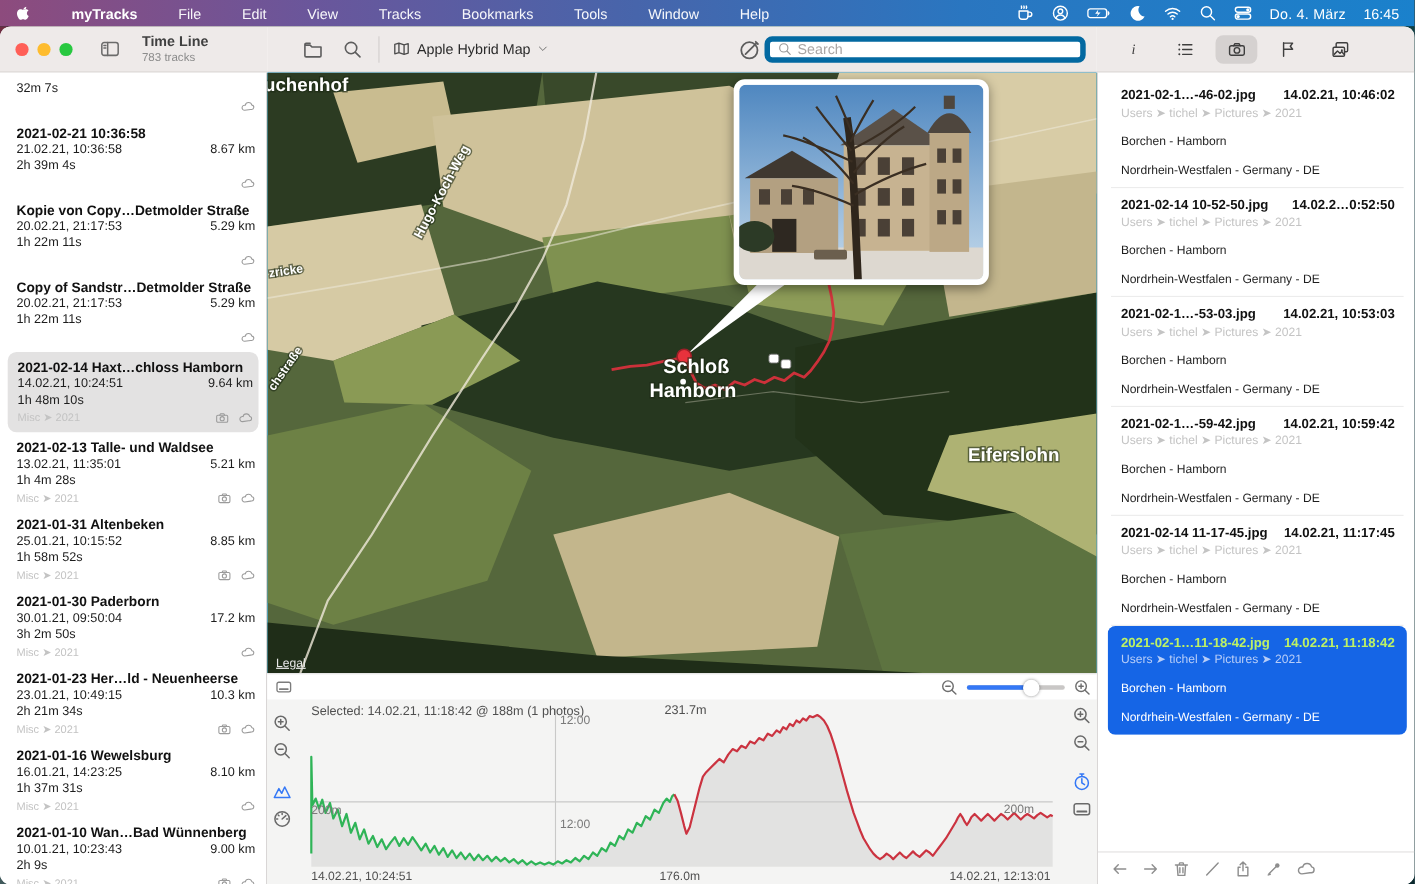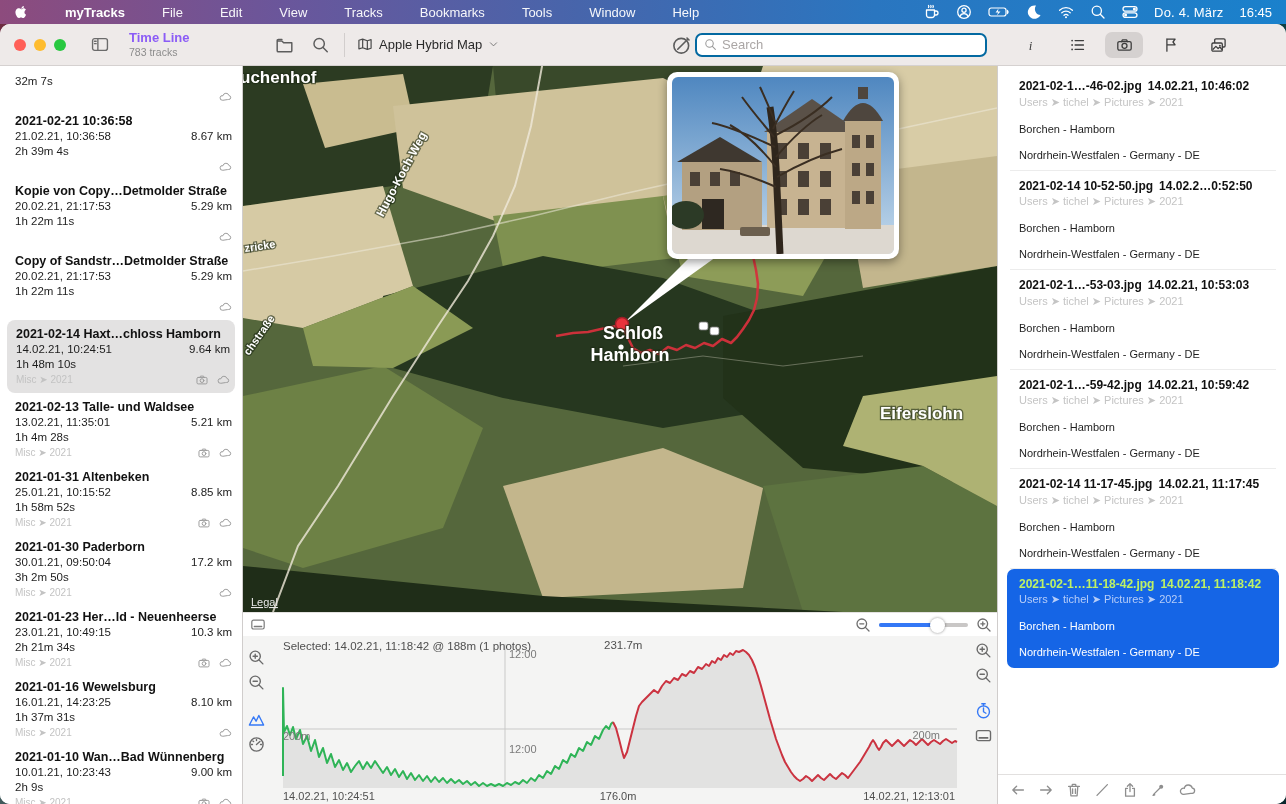"Time Line" .tb-title .t1 { color: #8b5cf6 -> #404040 }
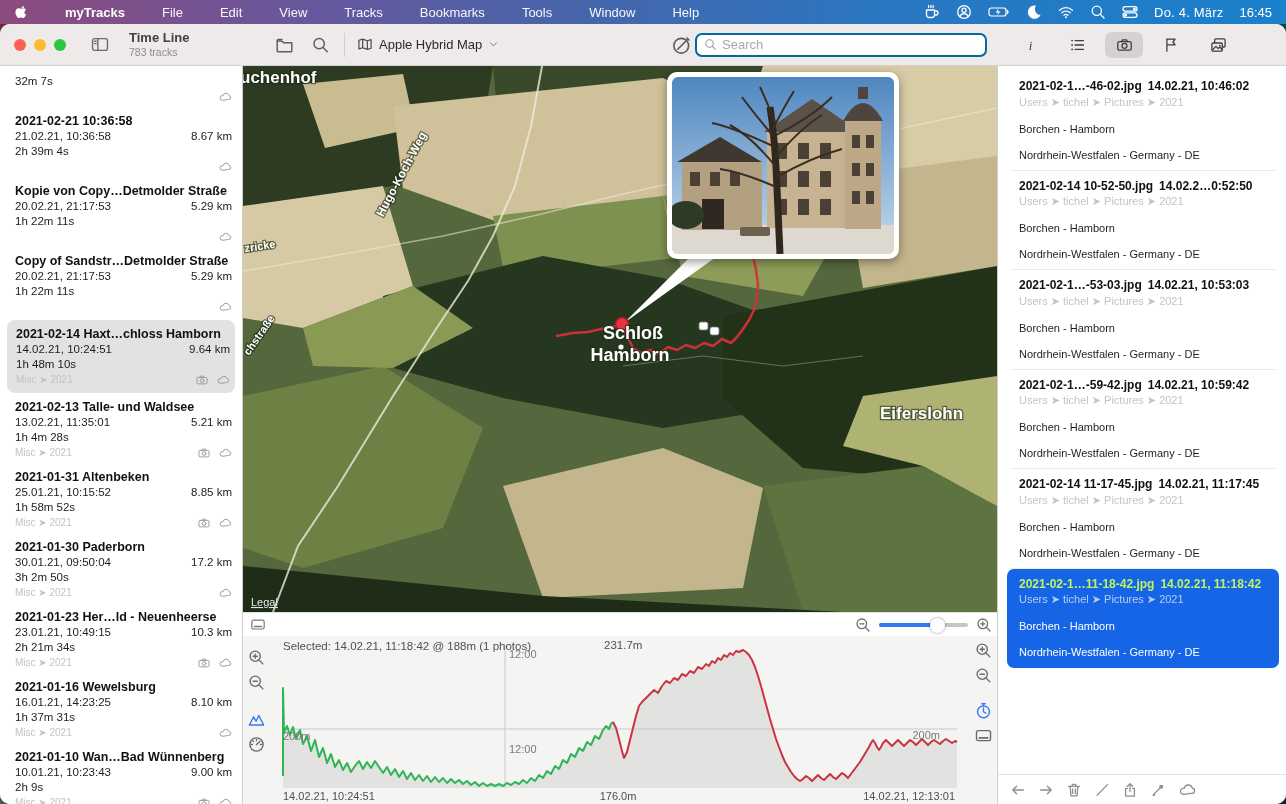"Search" .searchbox { border: 2px solid #0369a1 -> 5px solid #0369a1 }
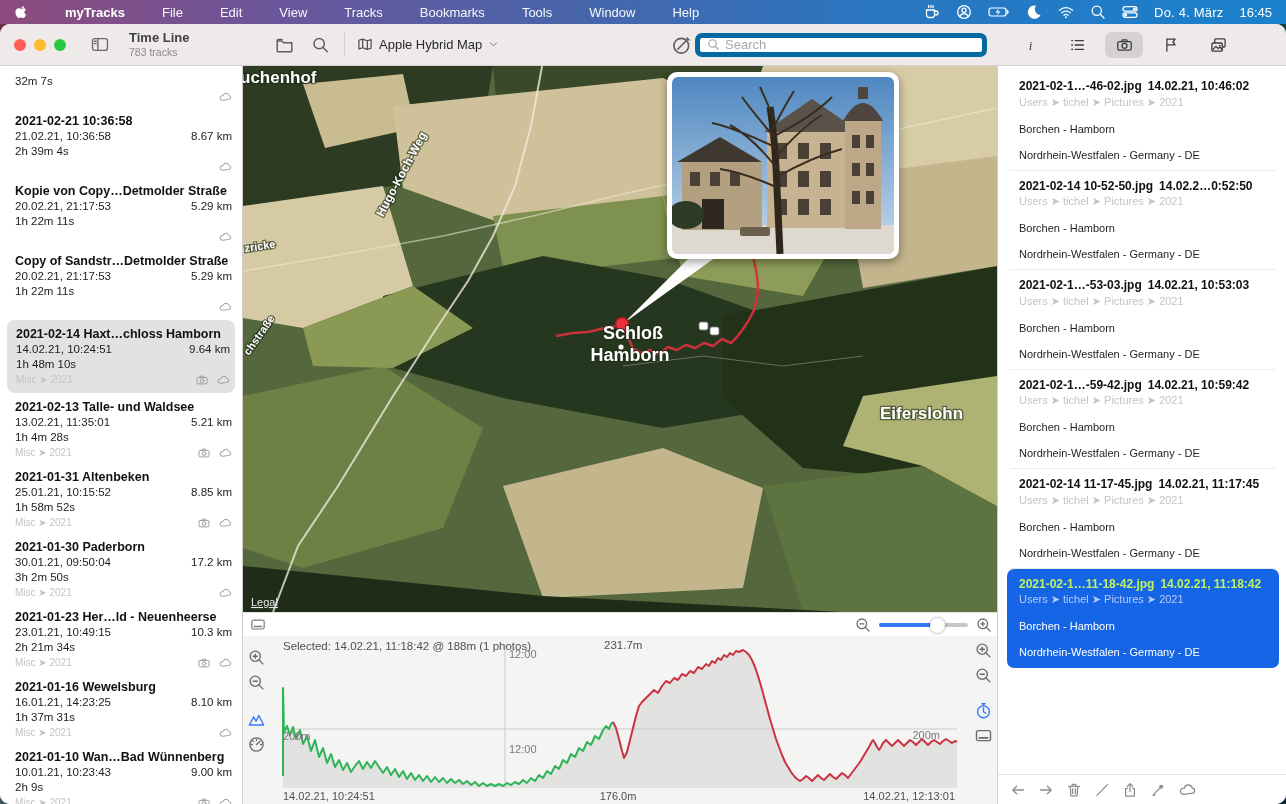"2021-02-1…-46-02.jpg" .pi-head { justify-content: none -> space-between }
